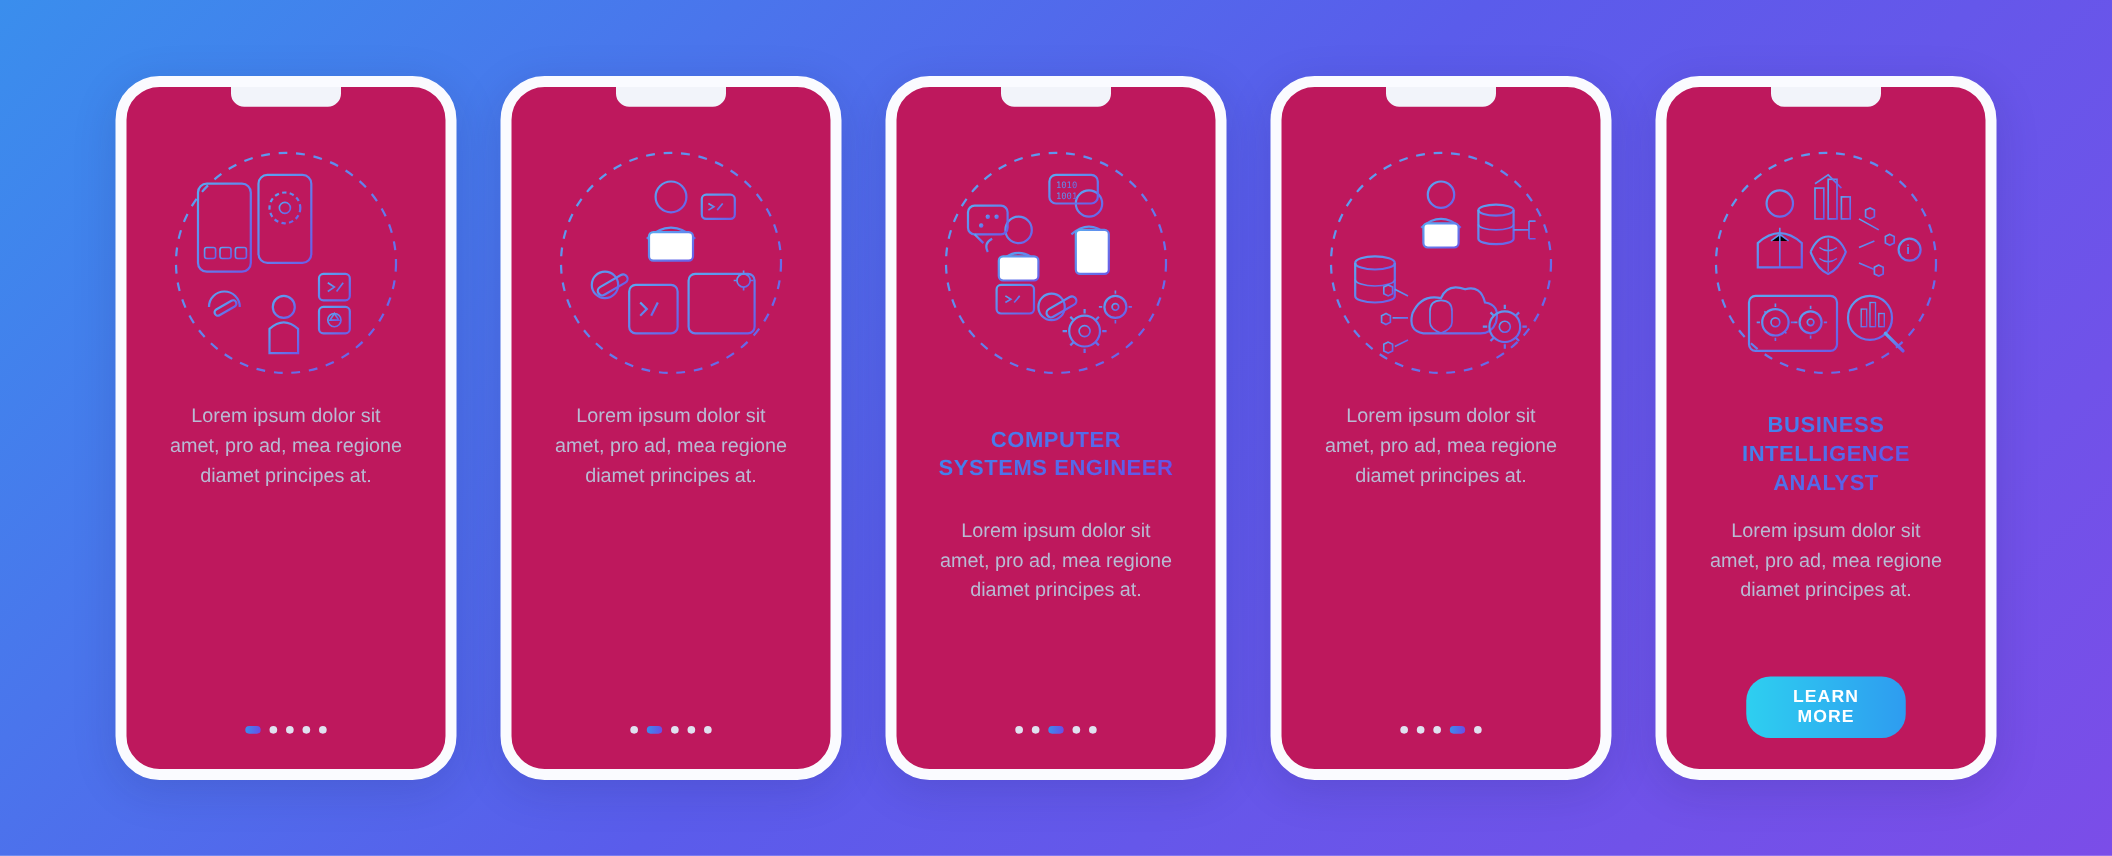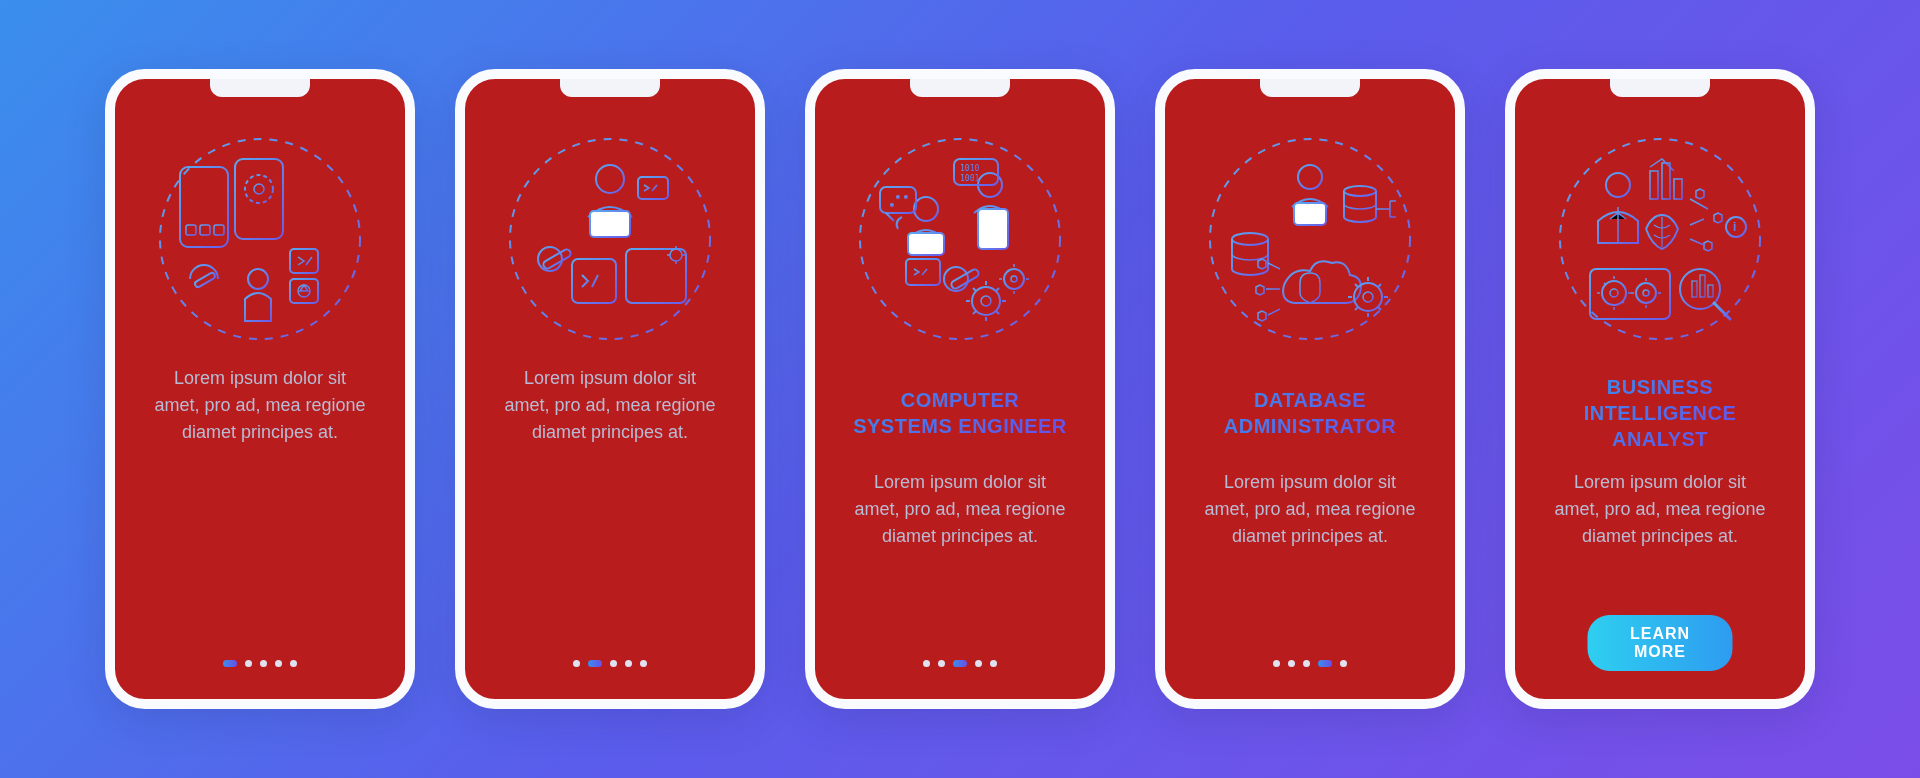"1010" .phone { background: #b91c1c -> #be185d }
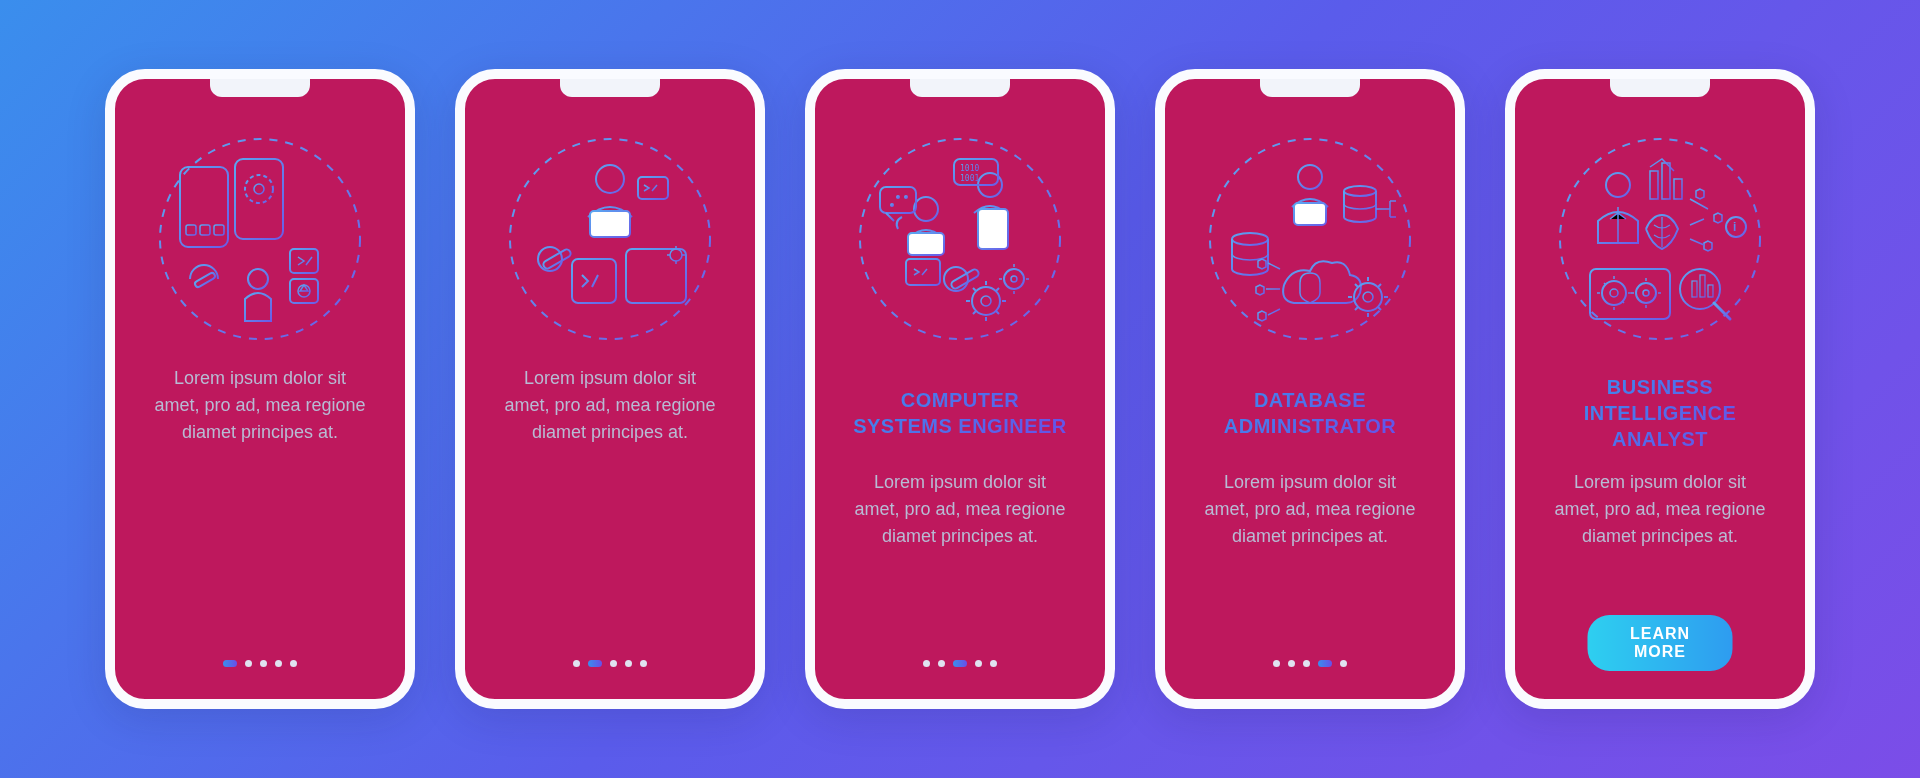"DATABASE" div.title { html: <div>DATABASE ADMINISTRATOR</div> -> none }
